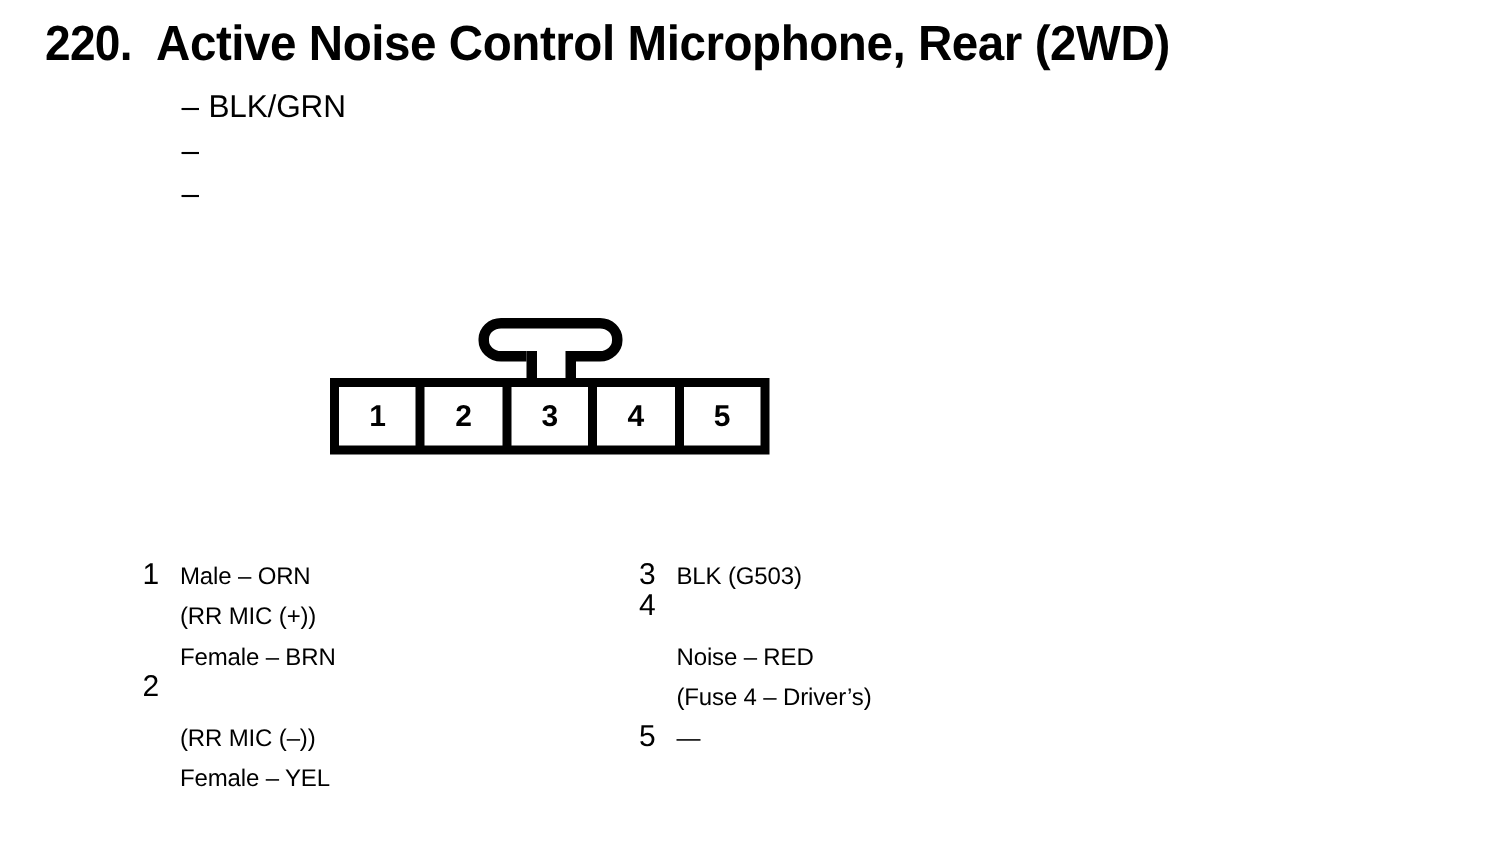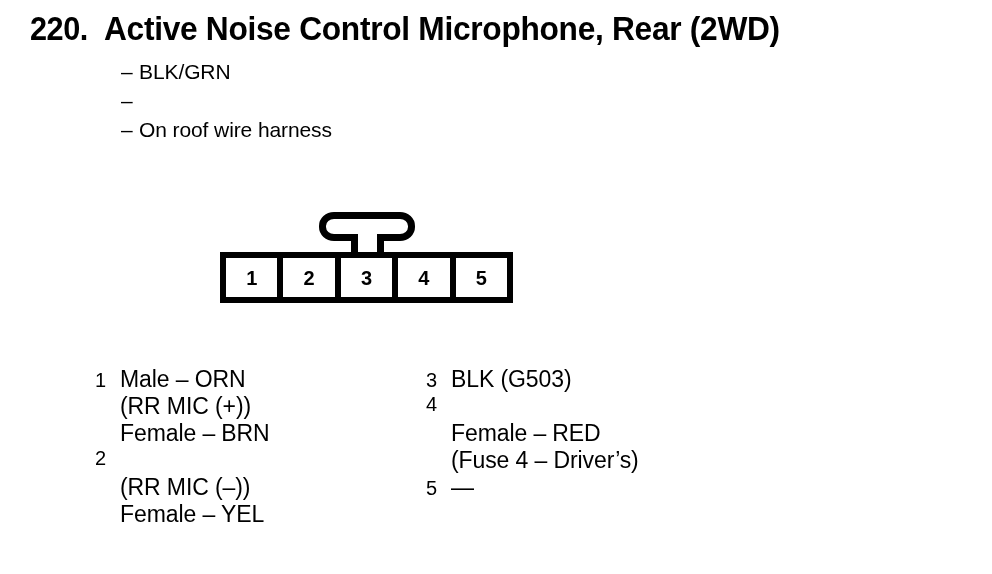"On roof wire harness" span.b-text { html: <span>On roof wire harness</span> -> none }
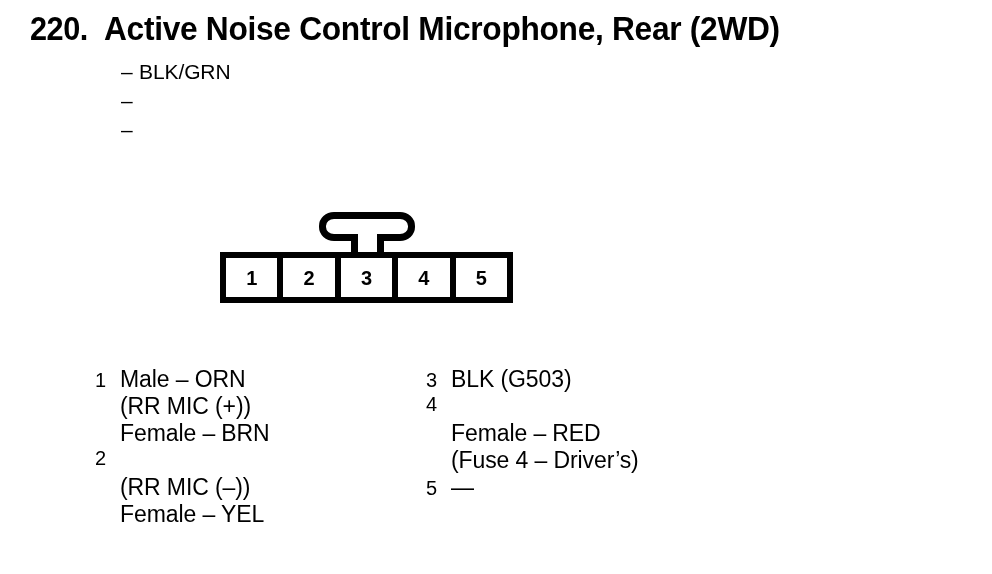"Male – ORN" .pin-line .ptext { font-size: 23px -> 16px; margin-top: none -> 10px }
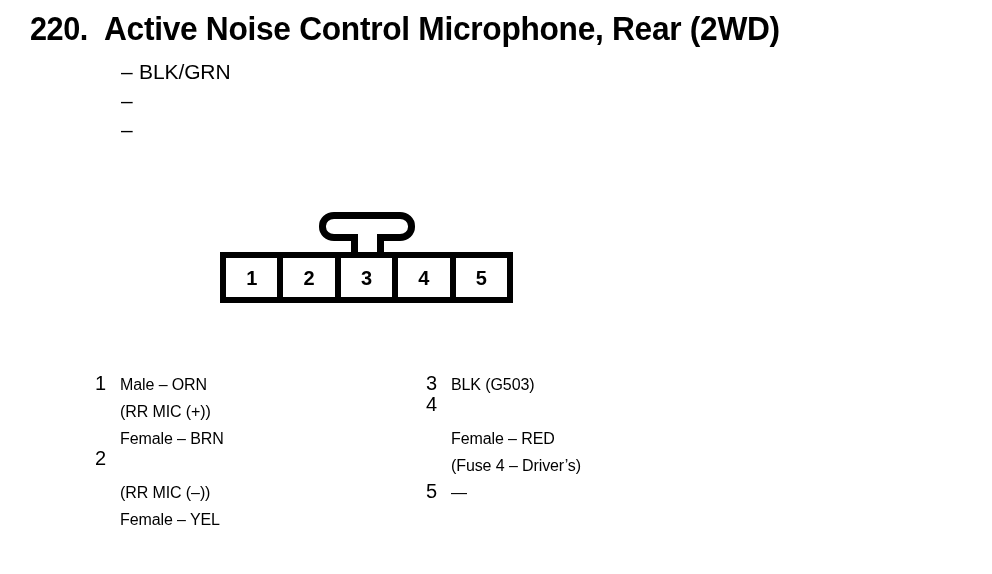"Female – RED" span.ptext { text: Female -> Noise }
